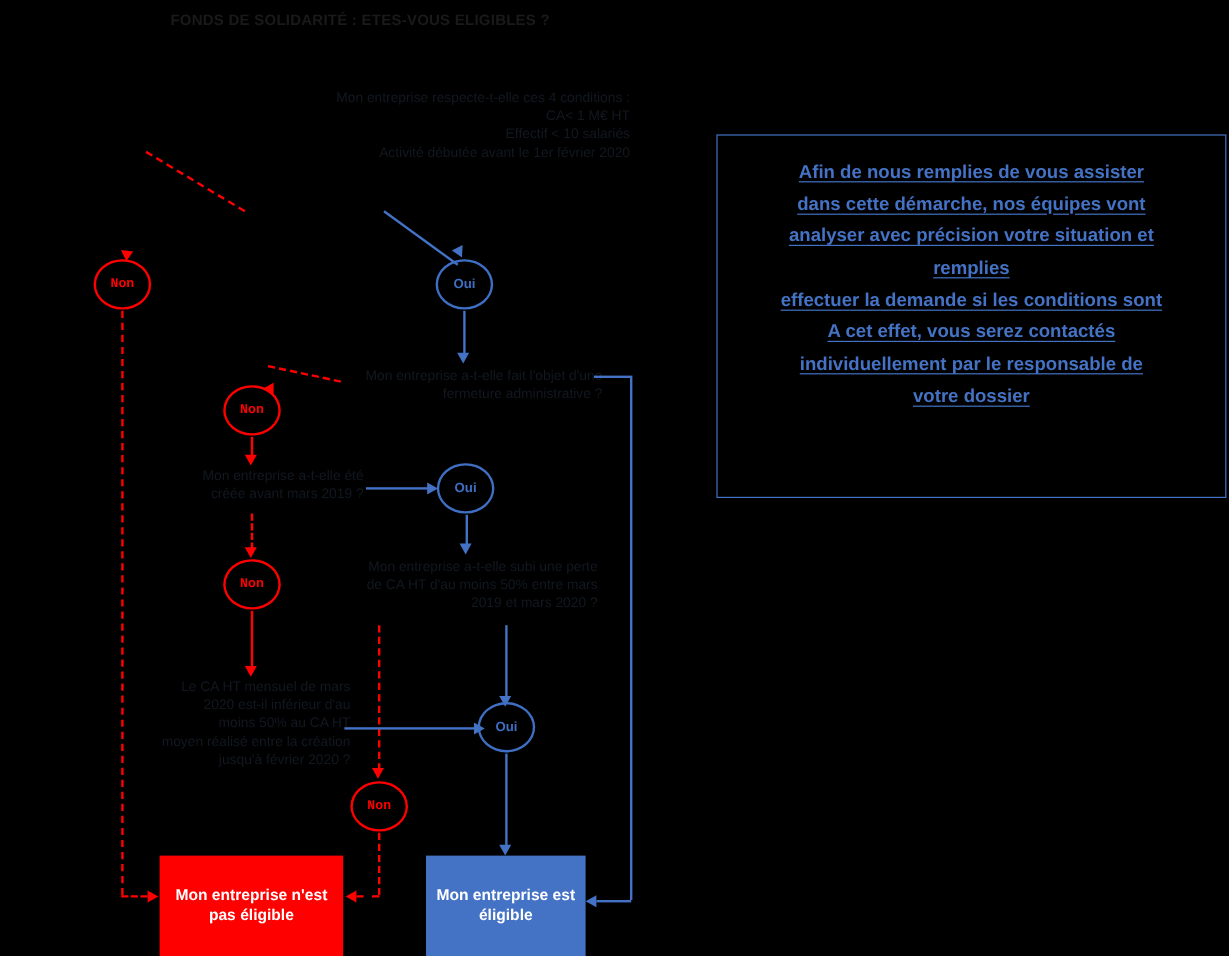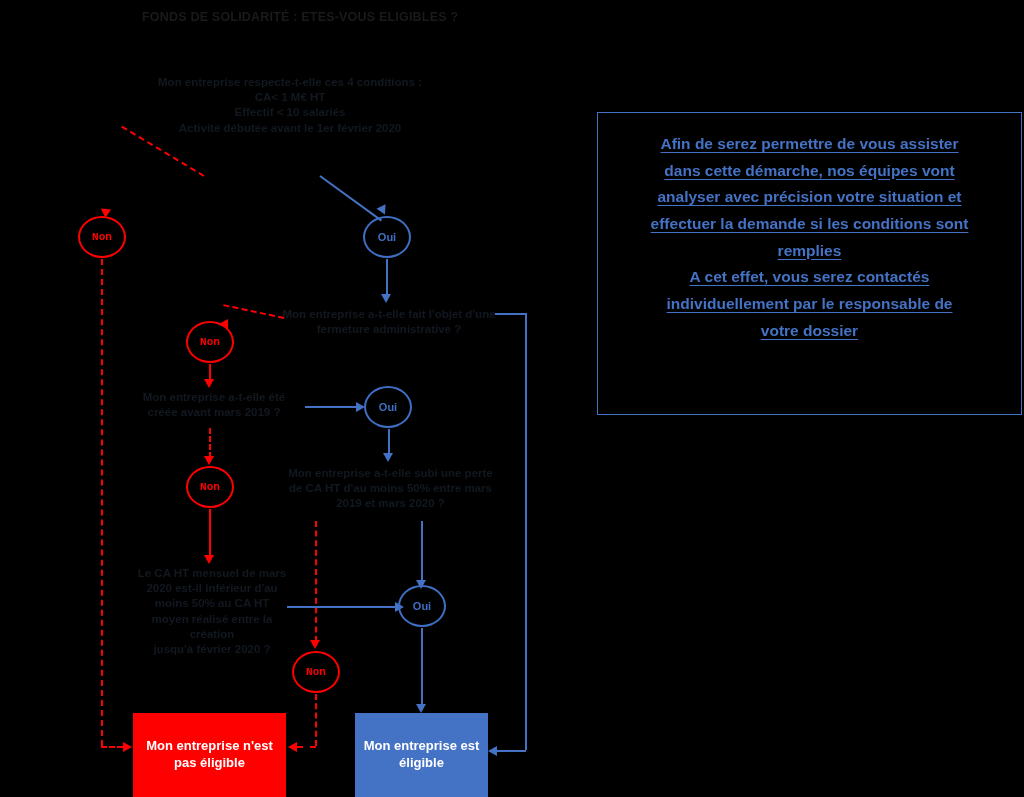"Mon entreprise respecte-t-elle ces 4" .qtext { font-weight: 700 -> 400; text-align: center -> right }
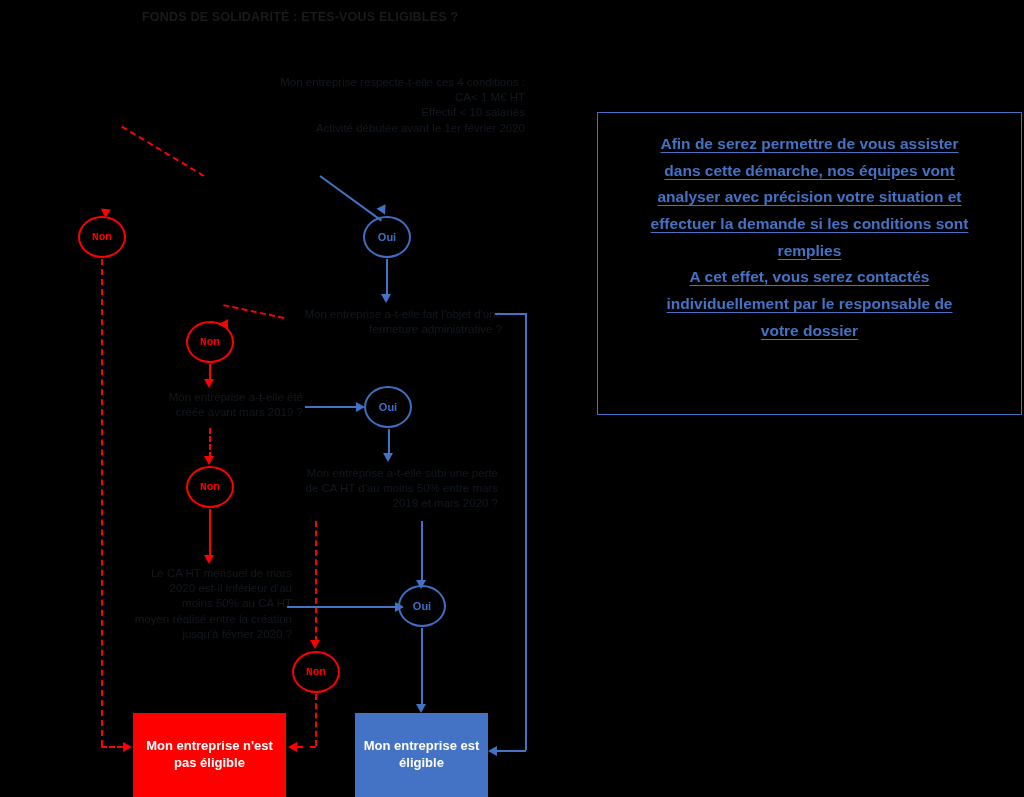"Afin de serez permettre de" span.iline { text: serez permettre -> nous remplies }
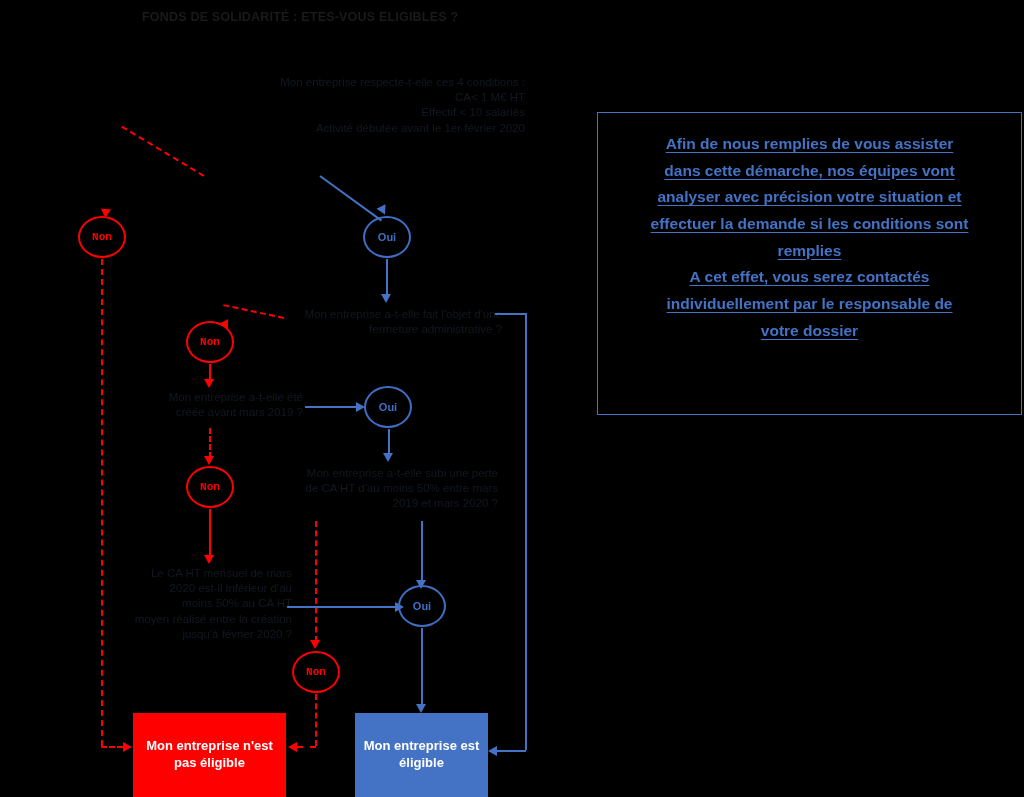"effectuer la demande si les" span.iline { order: before "remplies" -> after "remplies" }
